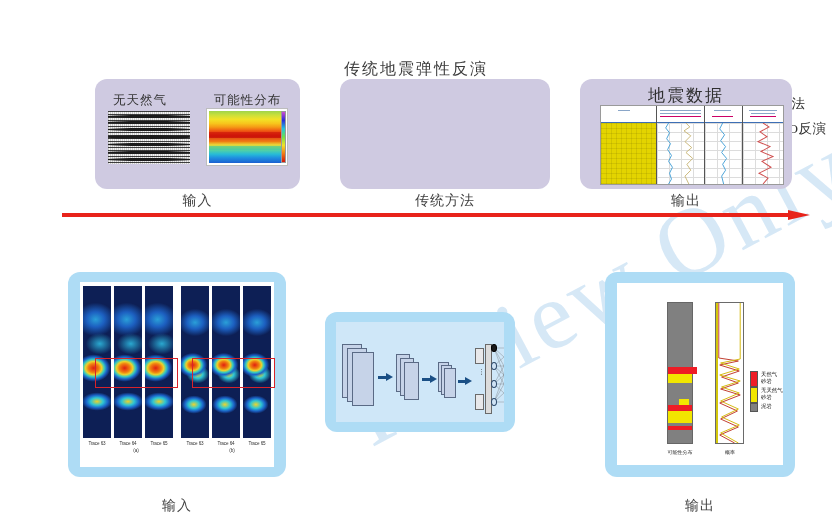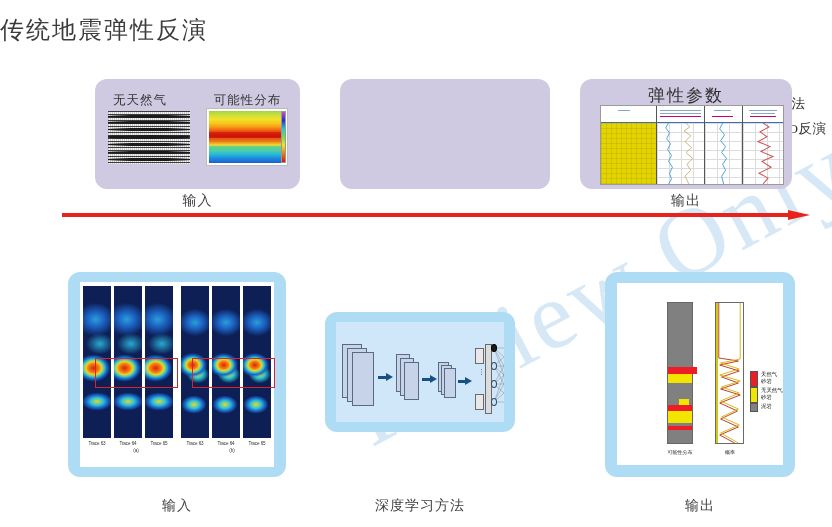"传统地震弹性反演" .sec-title { font-size: 24px -> 16px; margin-top: none -> 45px; text-align: left -> center }
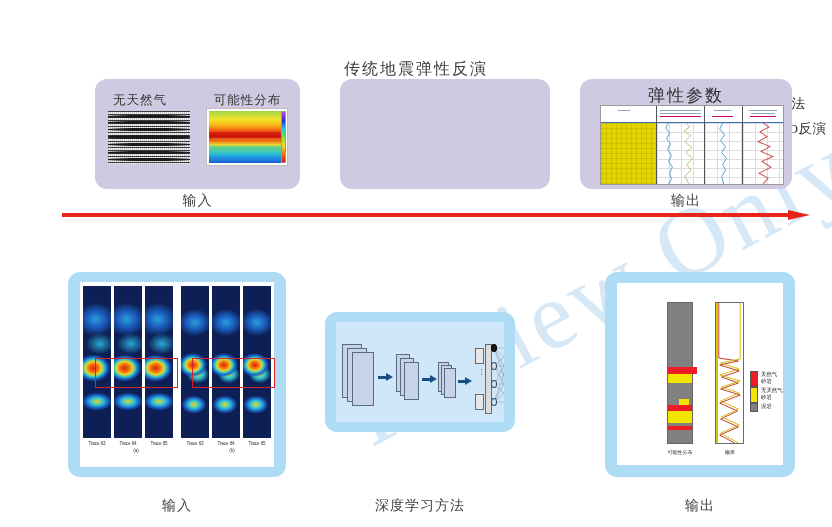"弹性参数" div.well-title { text: 弹性参数 -> 地震数据 }
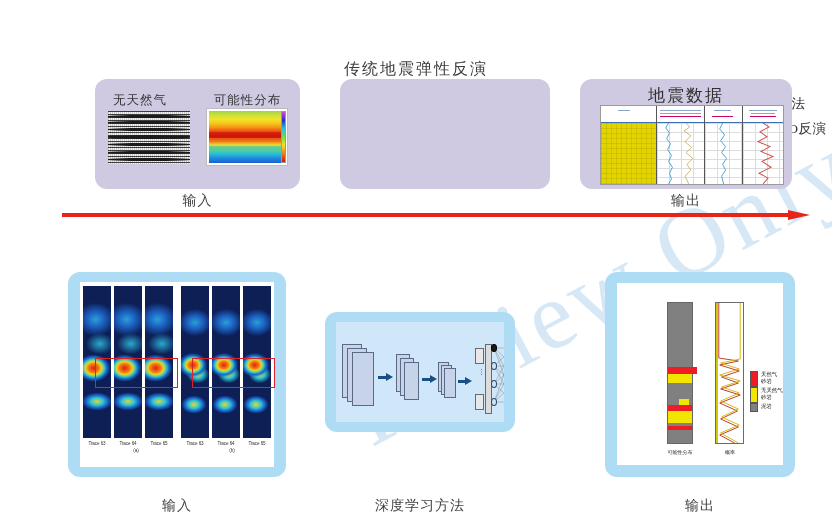"传统方法" div.caption { html: none -> <div>传统方法</div> }
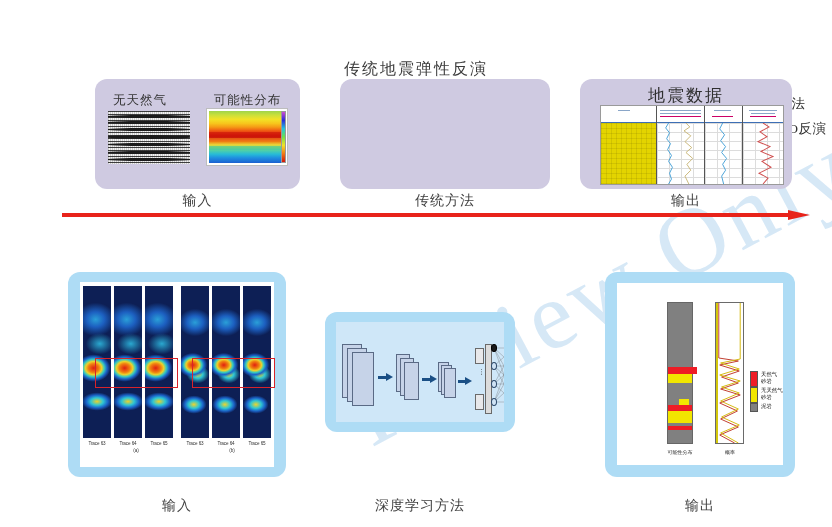"深度学习方法" div.caption { html: <div>深度学习方法</div> -> none }
